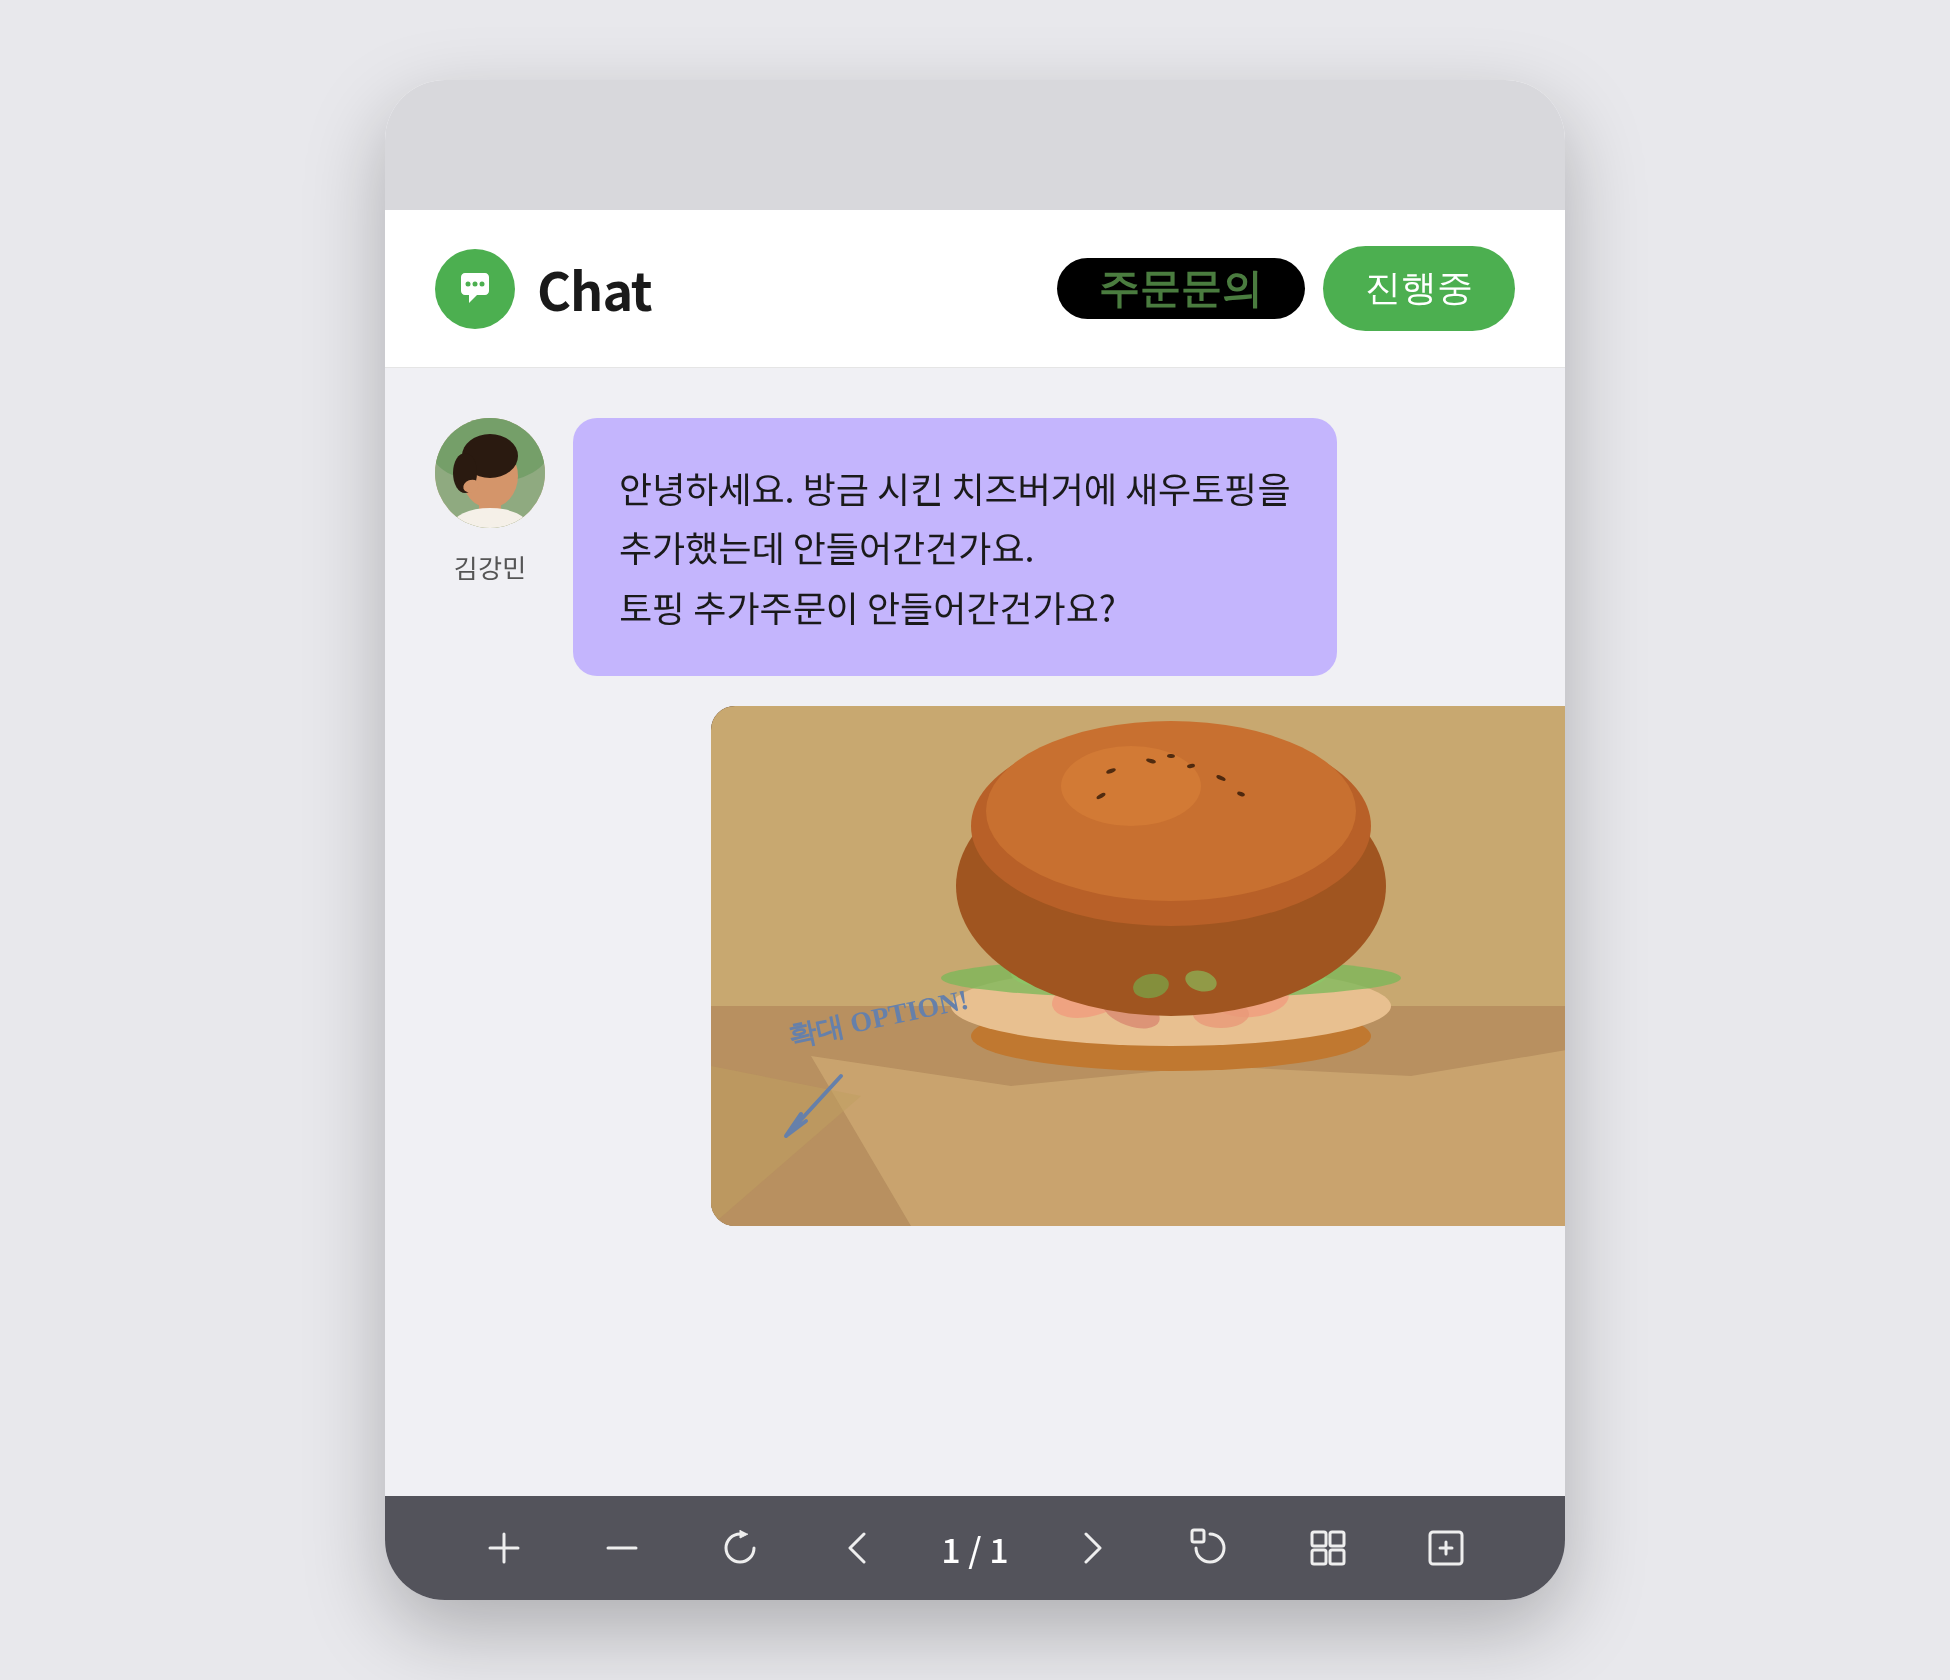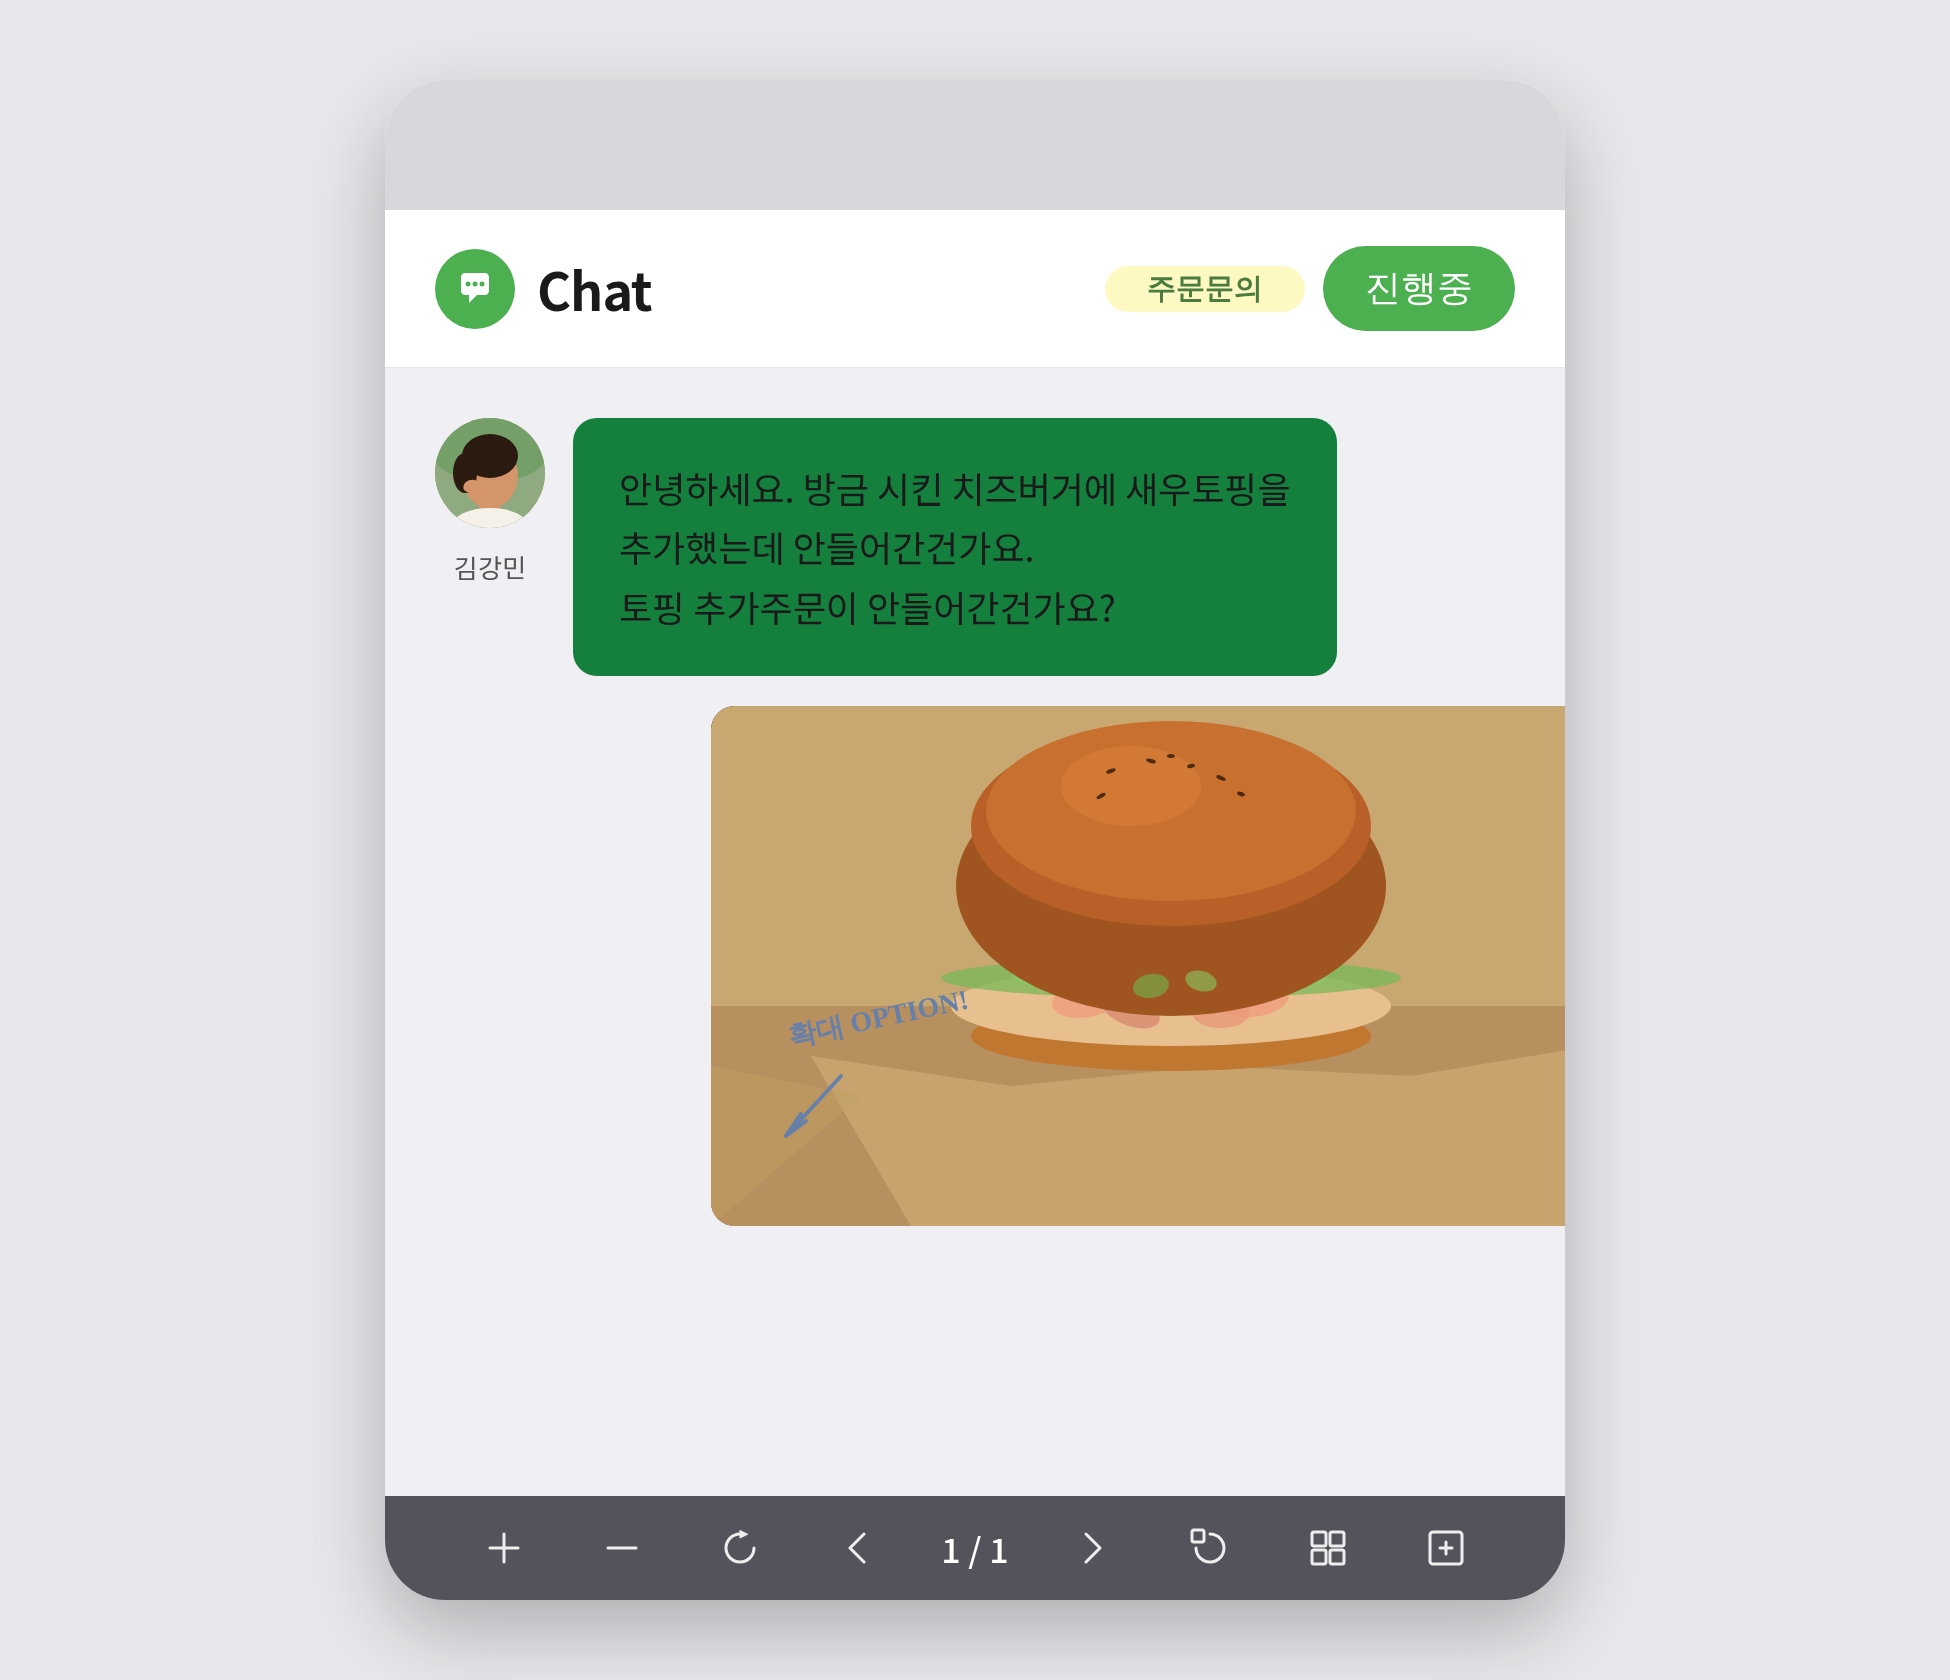"주문문의" .btn-order-inquiry { background: #fef9c3 -> #000000; font-size: 29px -> 41px }
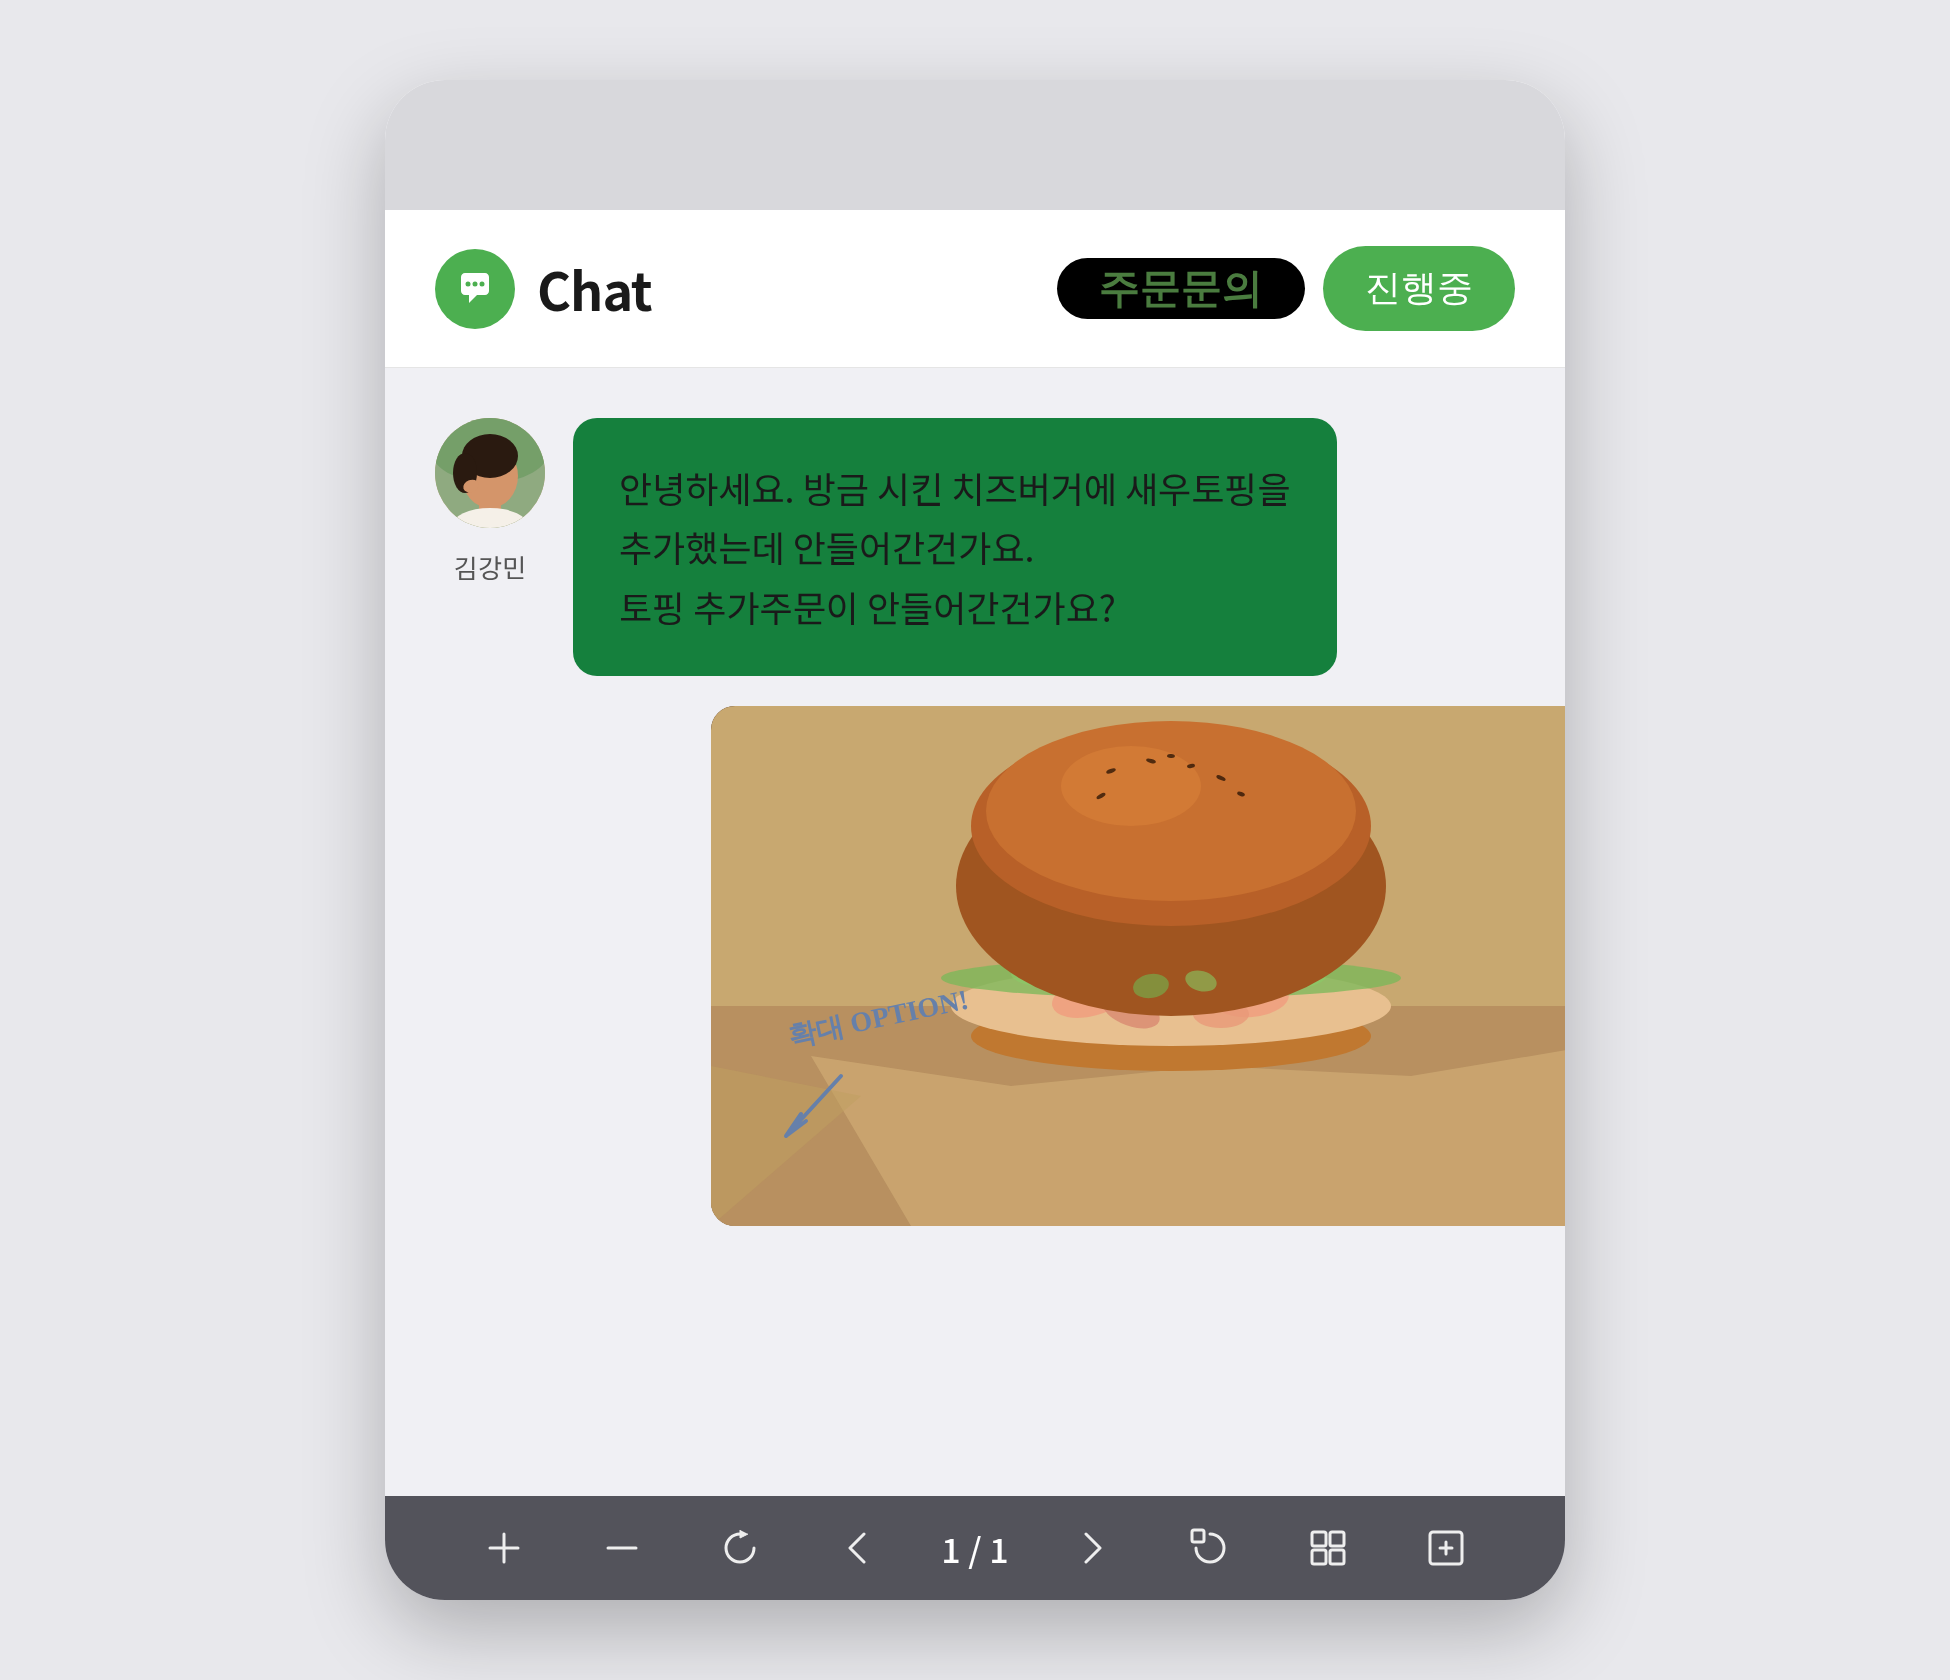"안녕하세요. 방금 시킨 치즈버거에 새우토핑을" .message-bubble { background: #15803d -> #c4b5fd }
